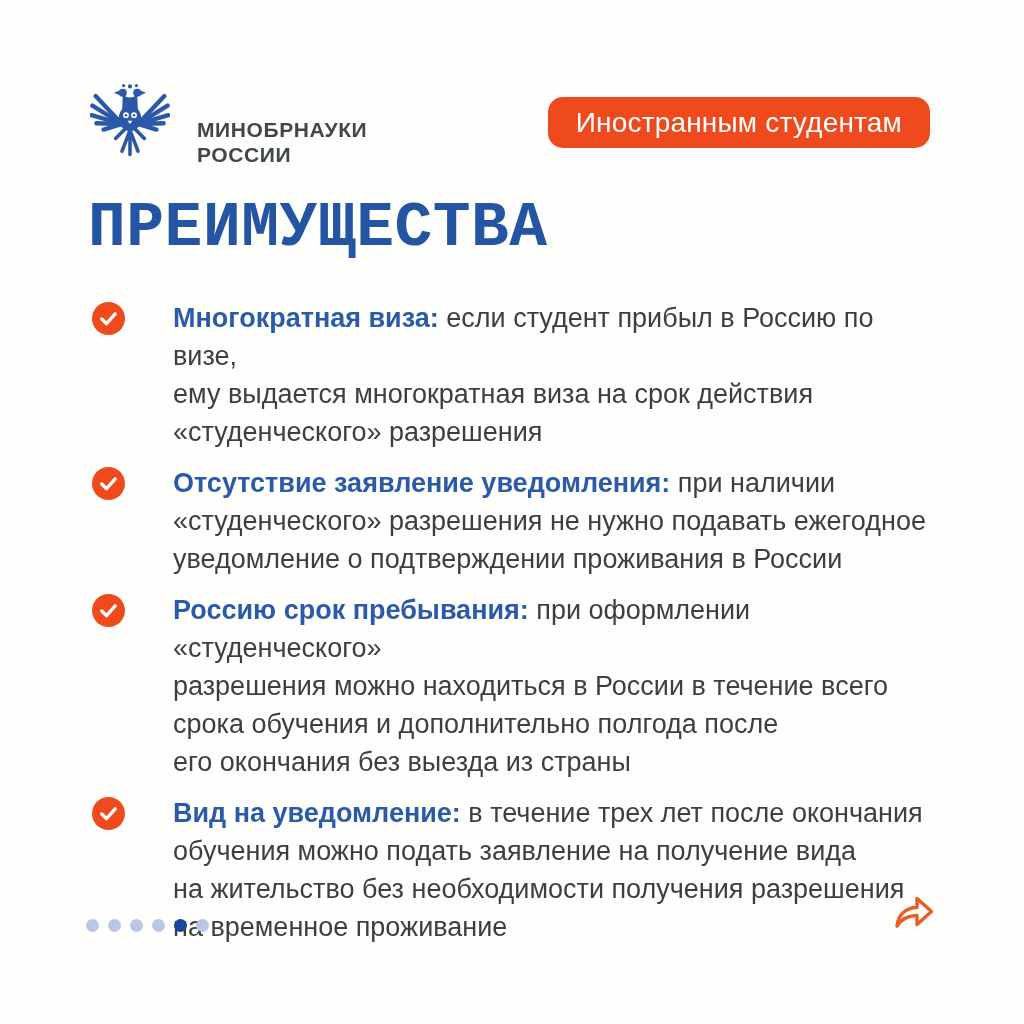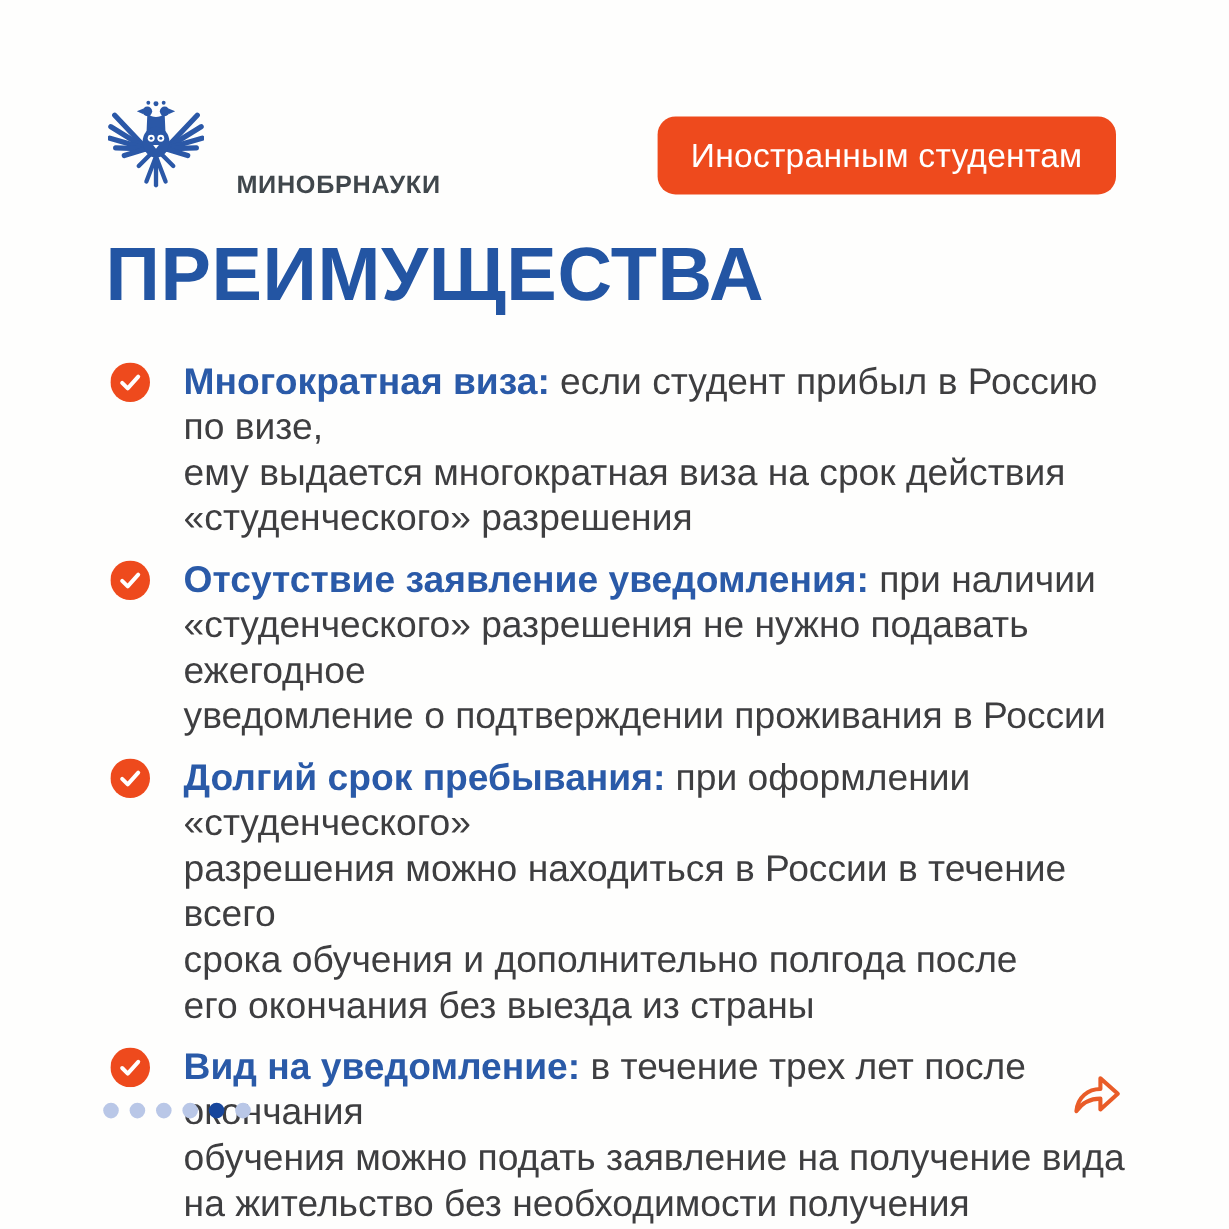"Иностранным студентам" .badge { height: 65px -> 51px }
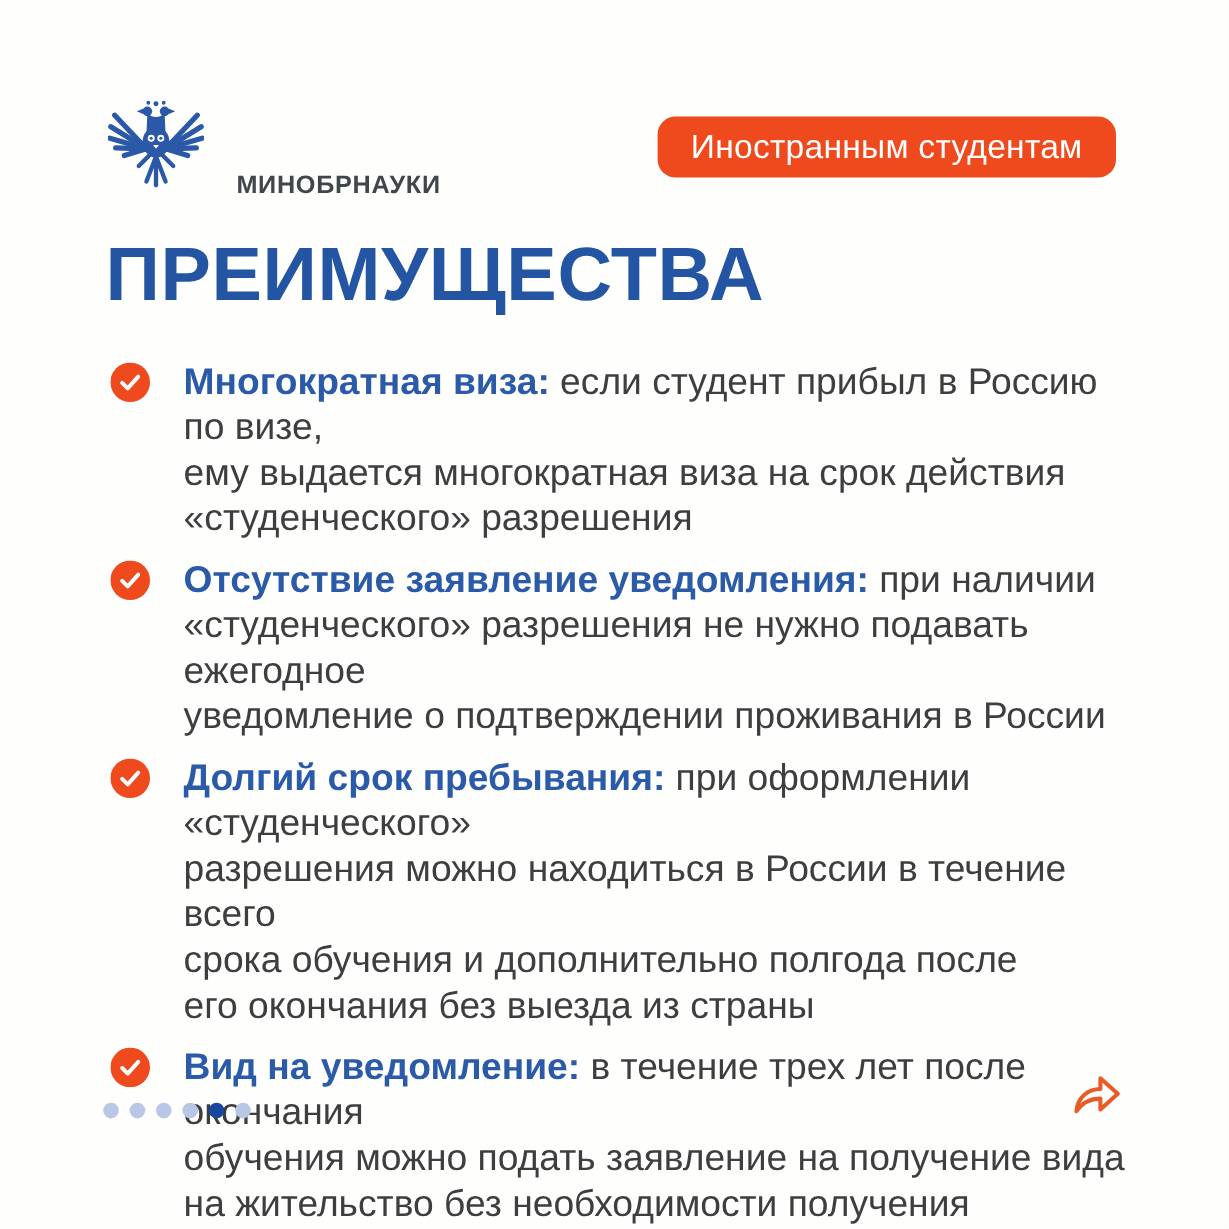"РОССИИ" div { html: none -> <div>РОССИИ</div> }
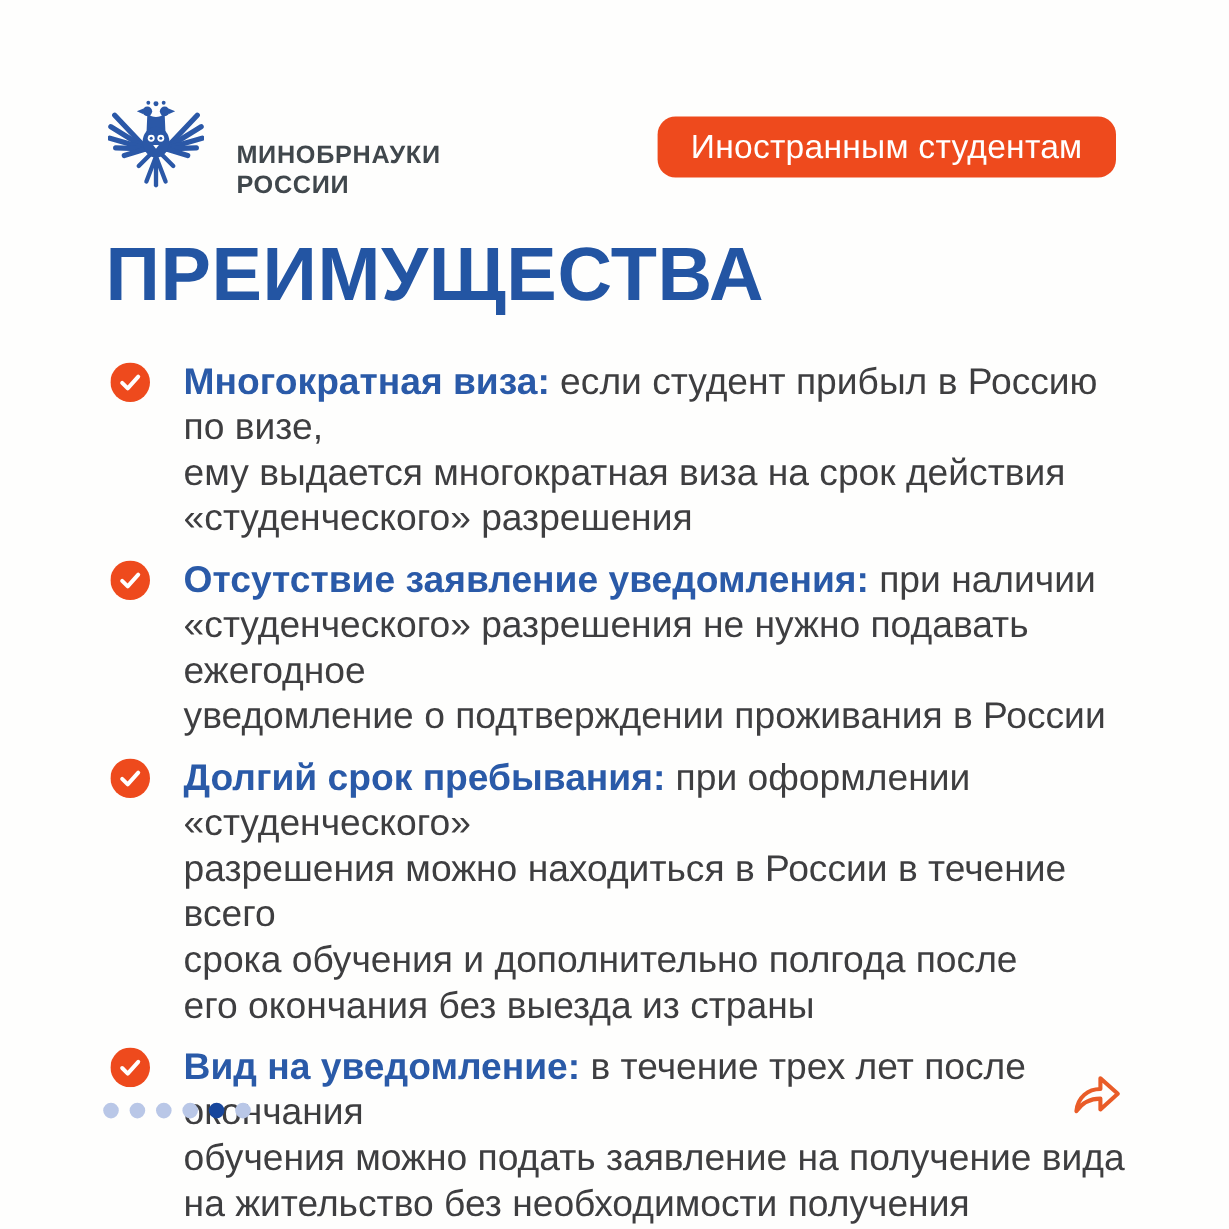"ПРЕИМУЩЕСТВА" .page-title { font-family: none -> Liberation Mono, monospace }
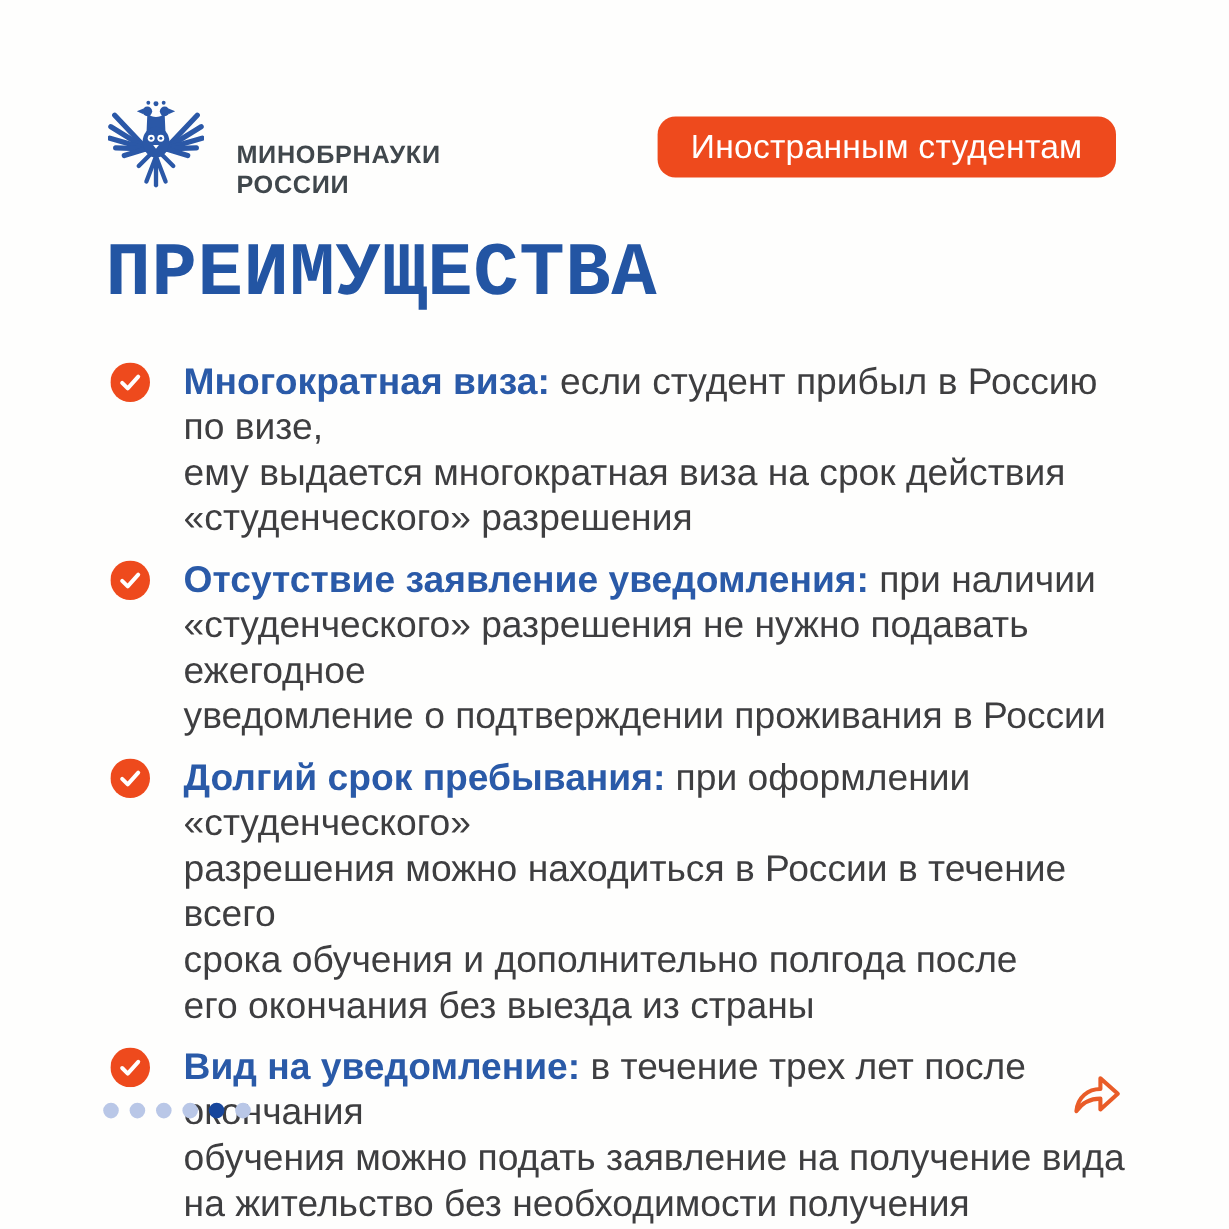"Многократная виза: если студент прибыл" .benefit-text { font-size: 31px -> 27px; margin-left: none -> 20px }
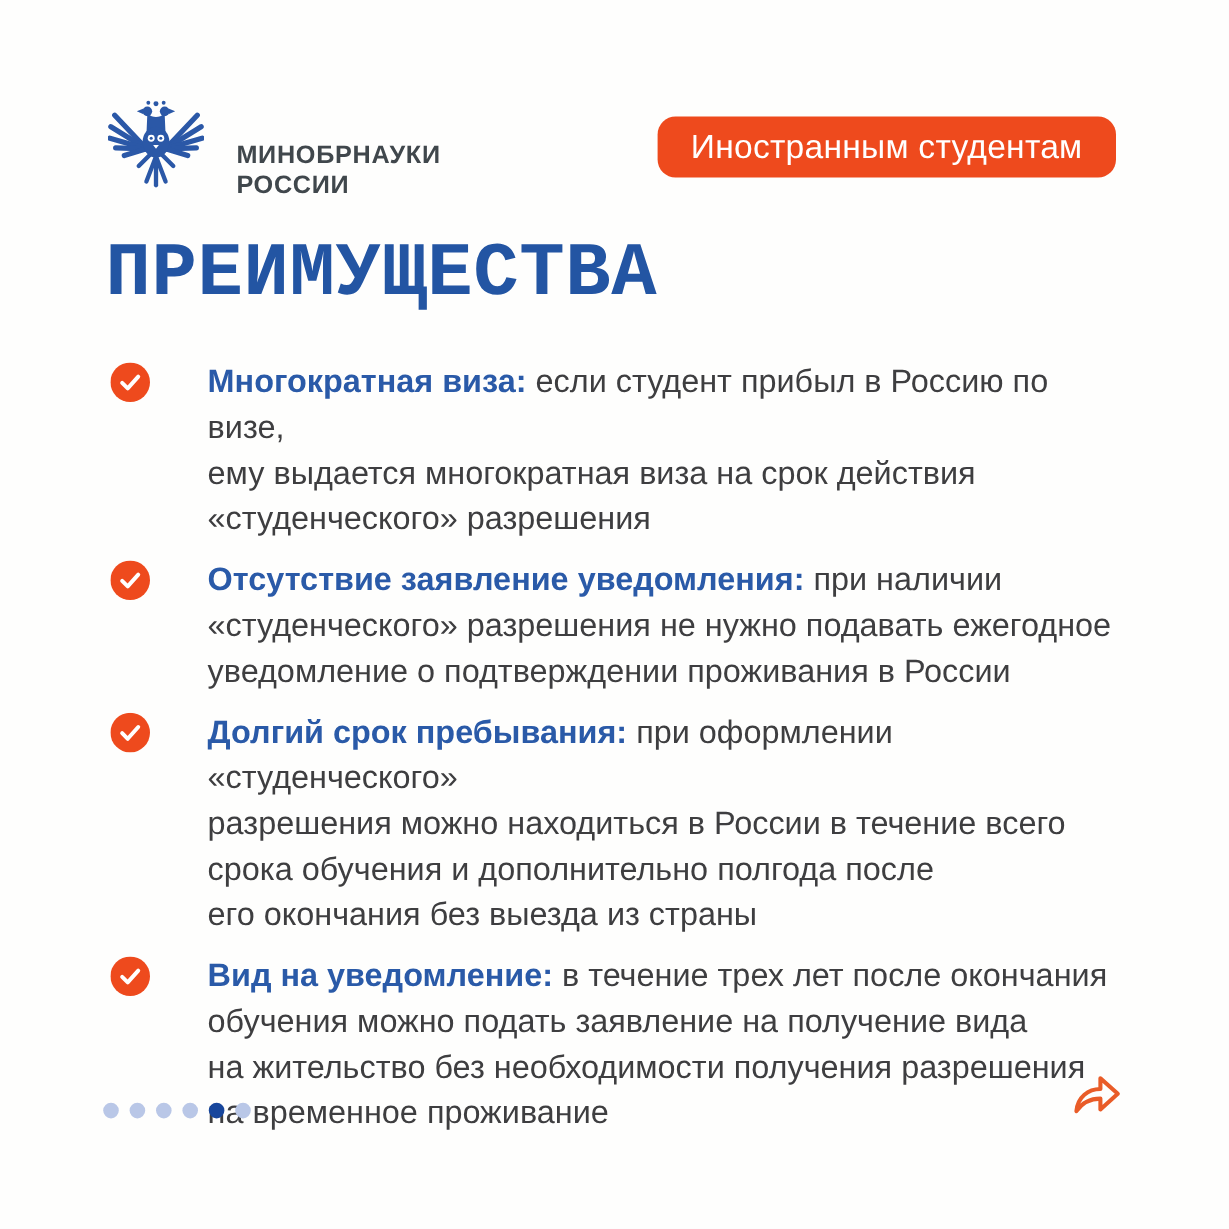"Долгий срок пребывания:" span.lead { text: Долгий -> Россию }
